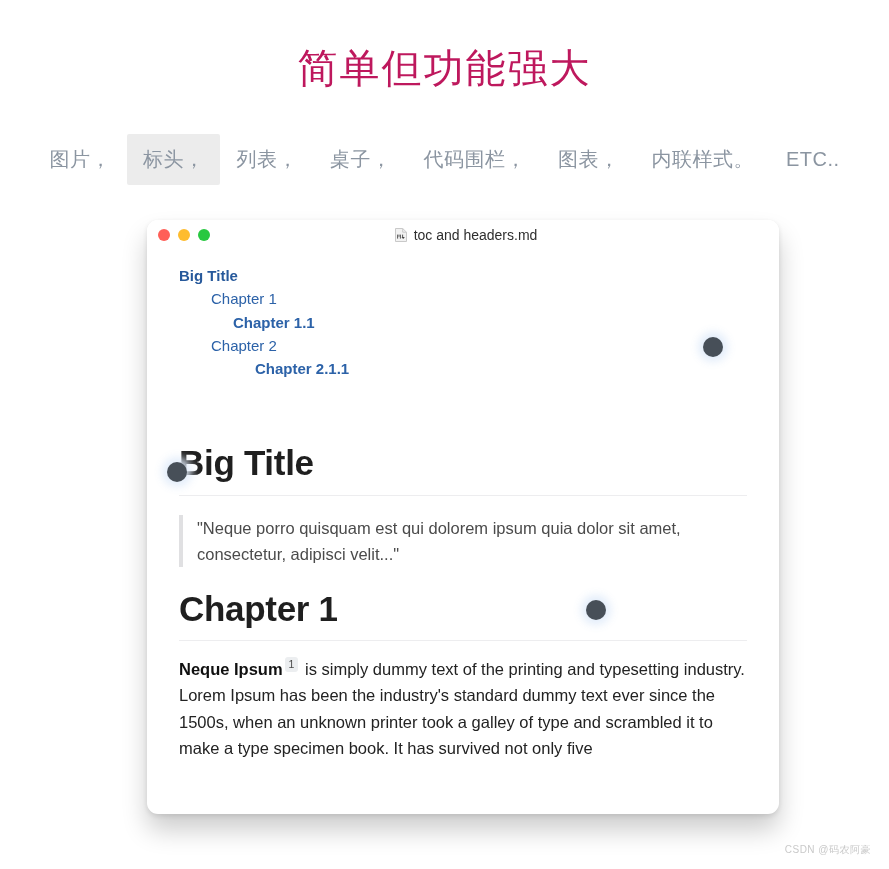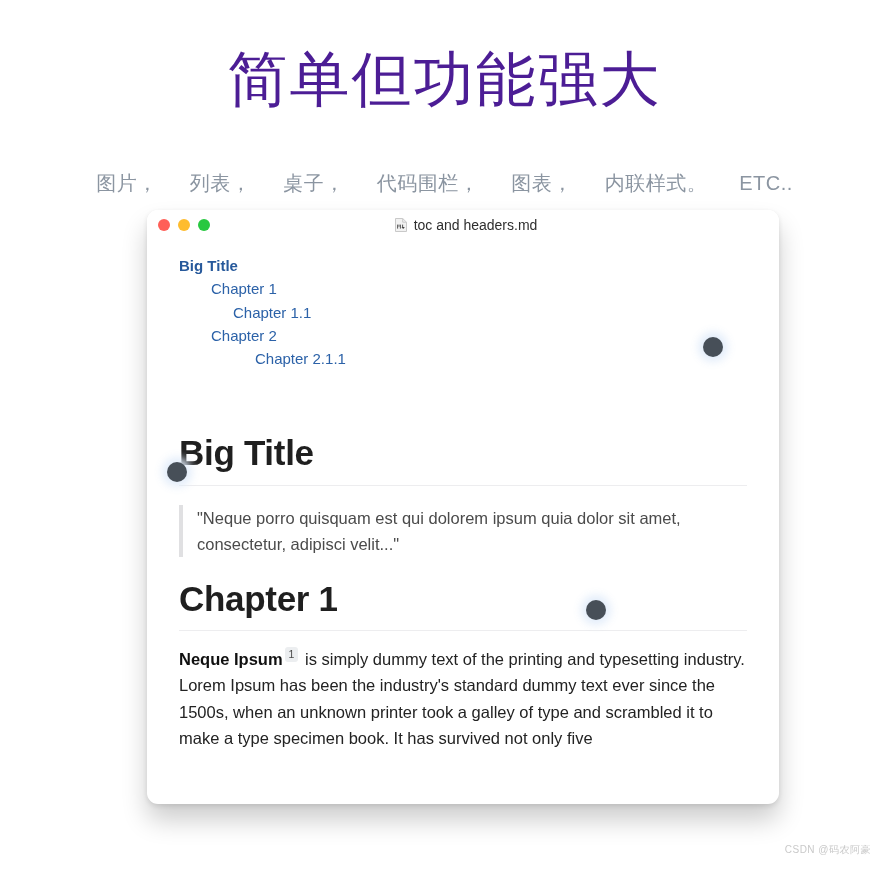"简单但功能强大" .page-title { color: #4c1d95 -> #be185d; font-size: 60px -> 40px }
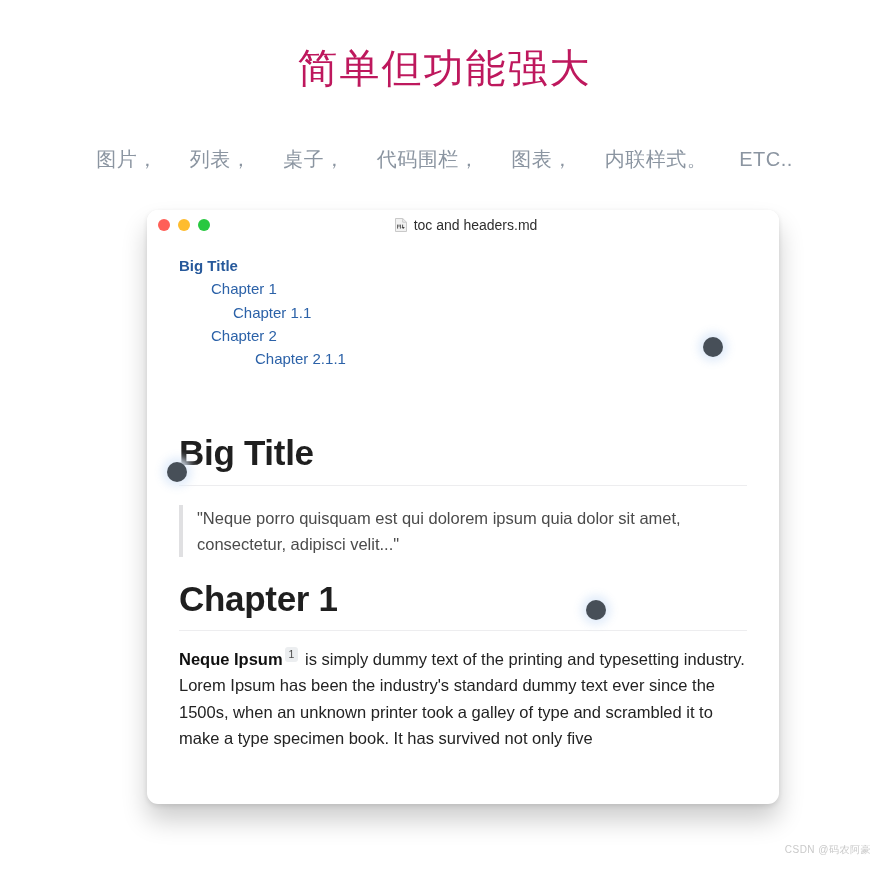"标头，" span.feature-nav-item { html: none -> <span>标头，</span> }
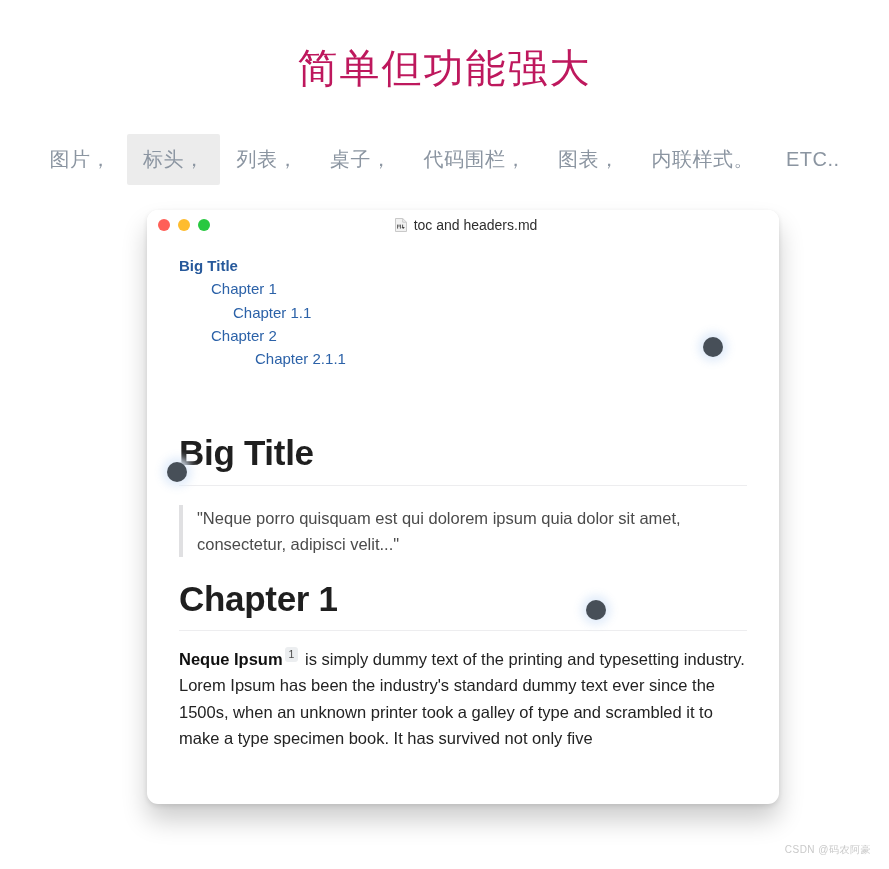"toc and headers.md" .window-shell { top: 210px -> 220px }
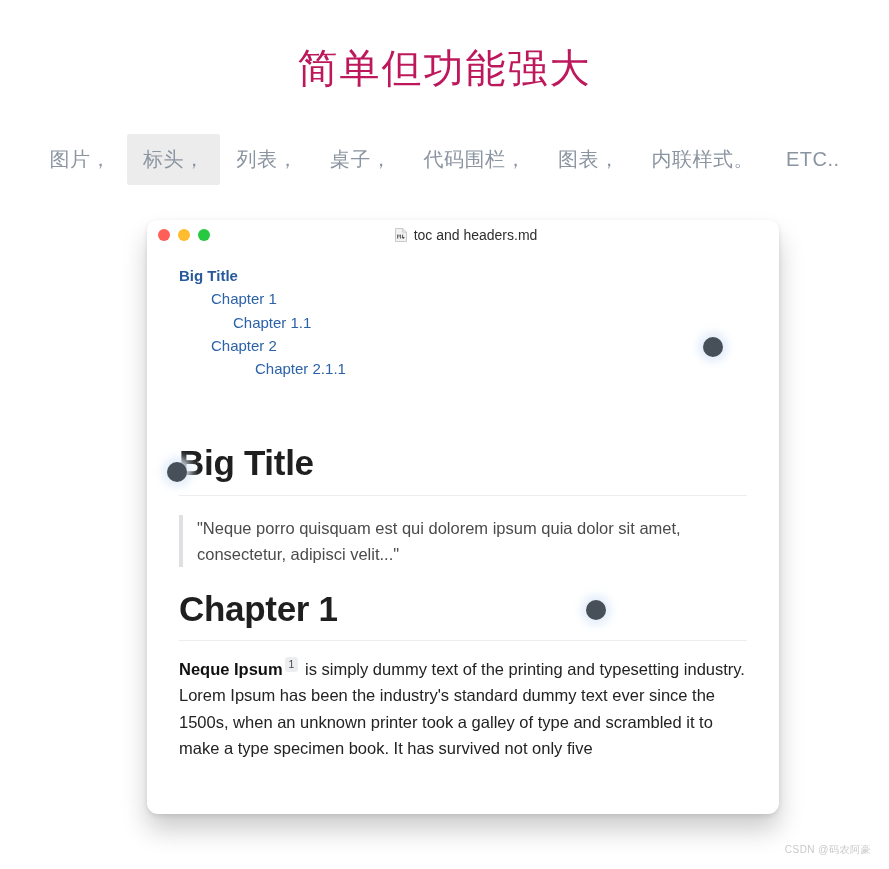"Chapter 1.1" .toc-row.lvl-2 { font-weight: none -> bold }
